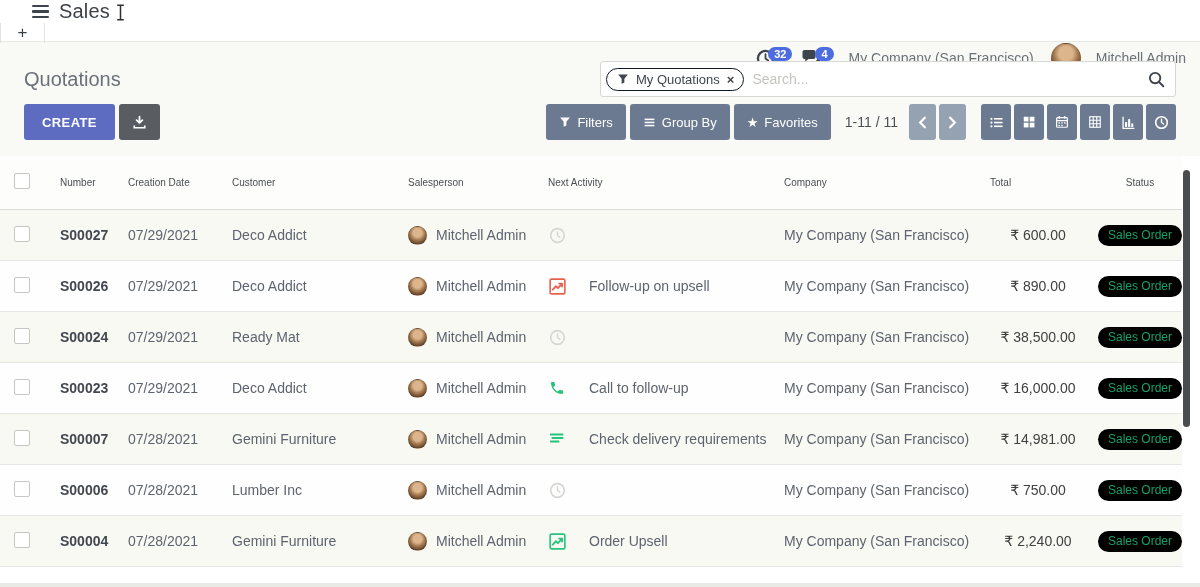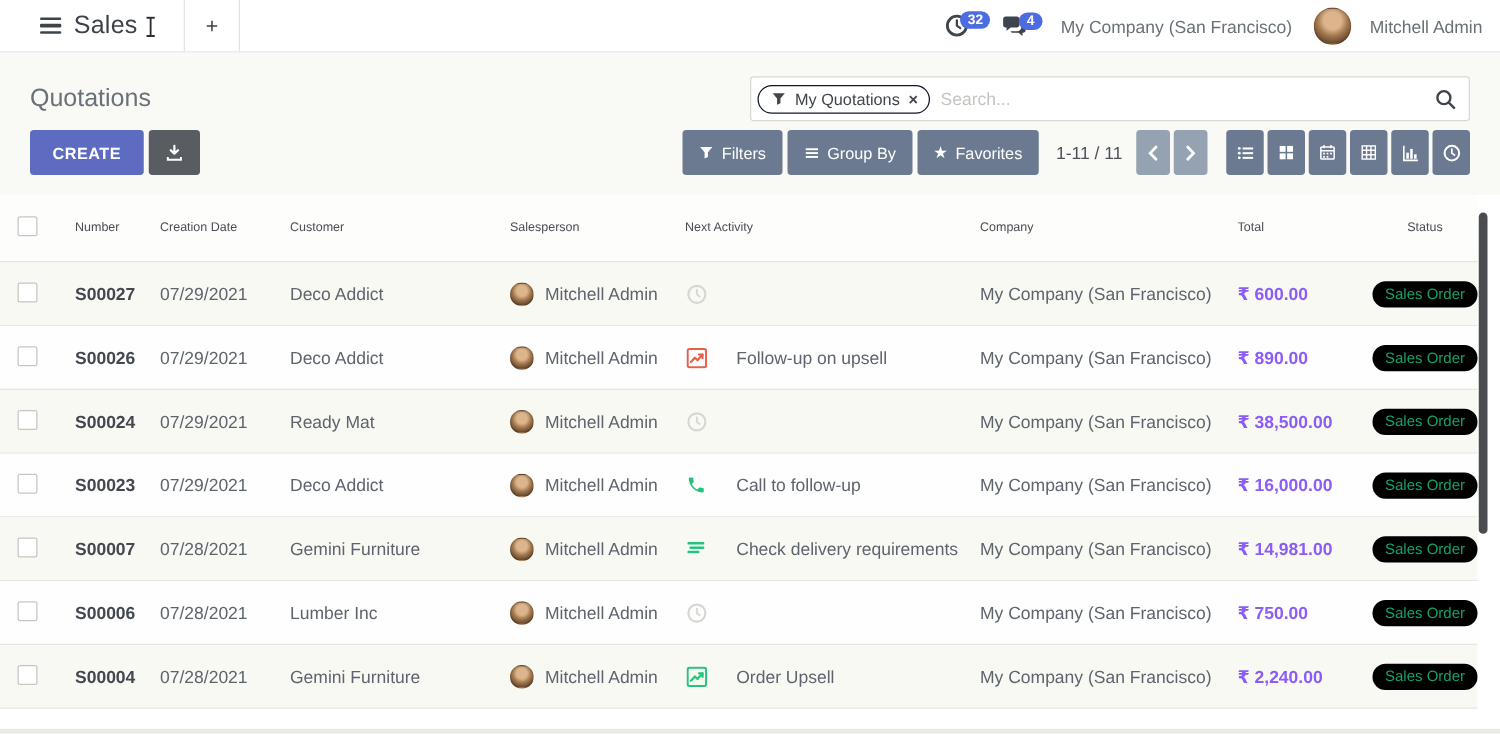"Sales" .topbar { flex-direction: none -> column }
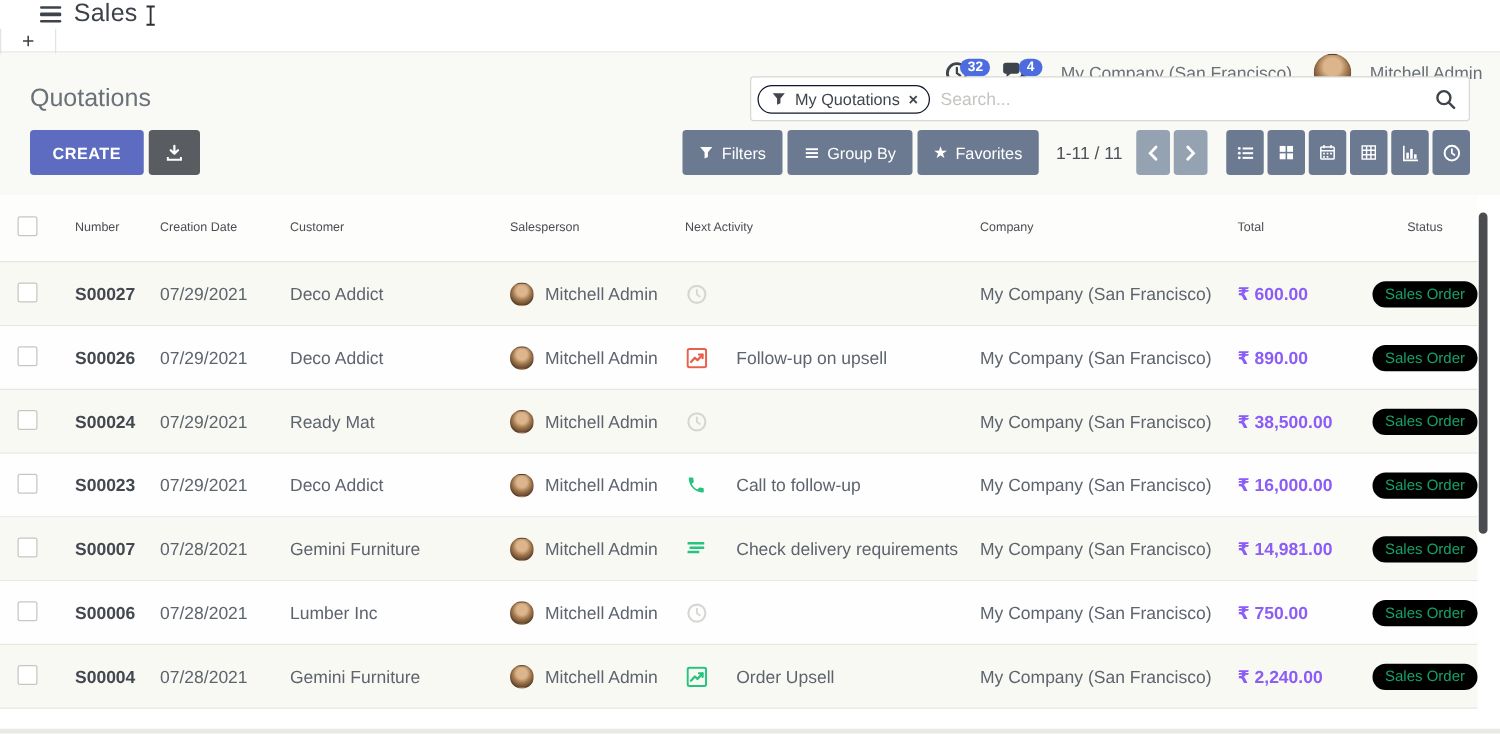"₹ 600.00" .c-total { color: #8b5cf6 -> #404040; font-weight: bold -> normal; text-align: left -> center }
